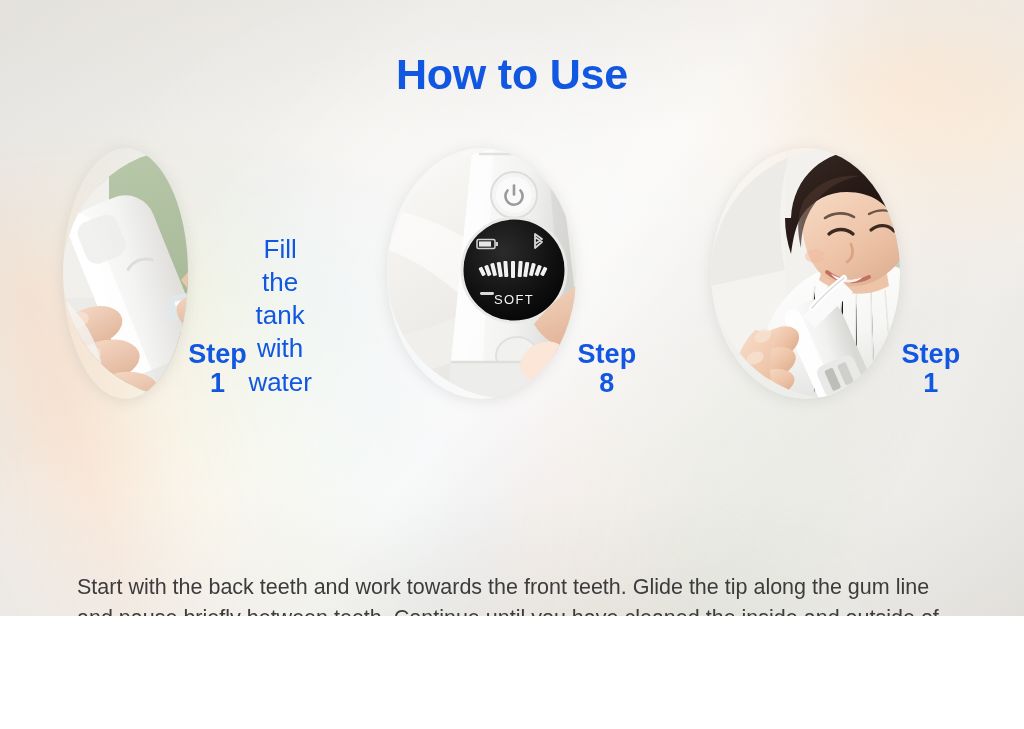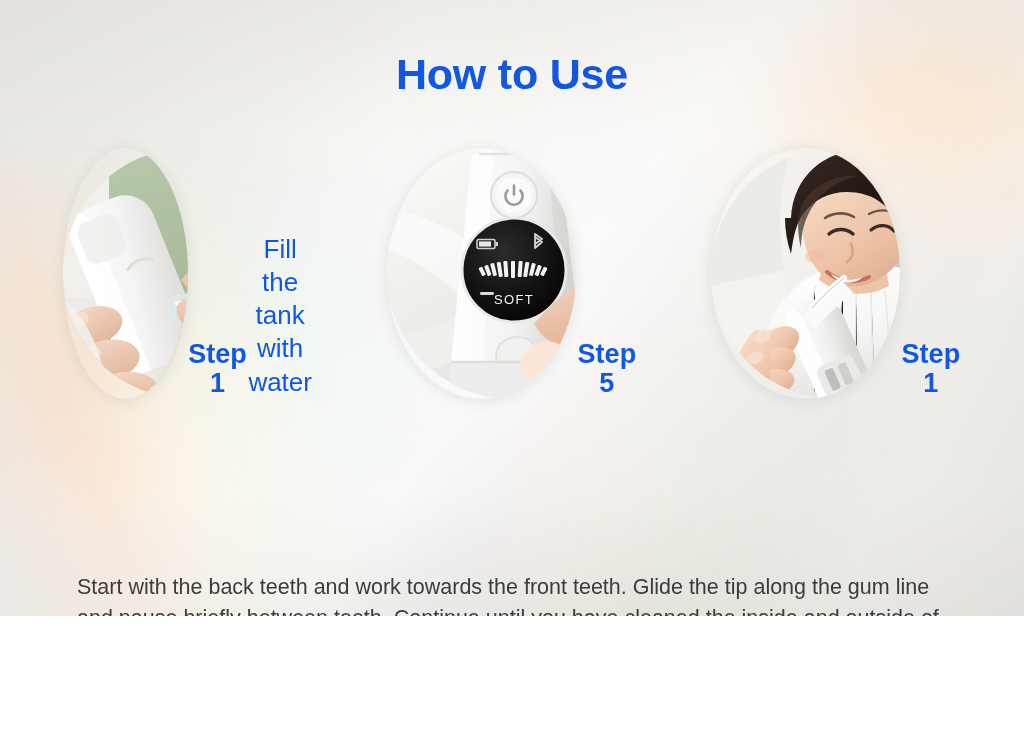"Step 5" div.step-heading { text: 5 -> 8 }
